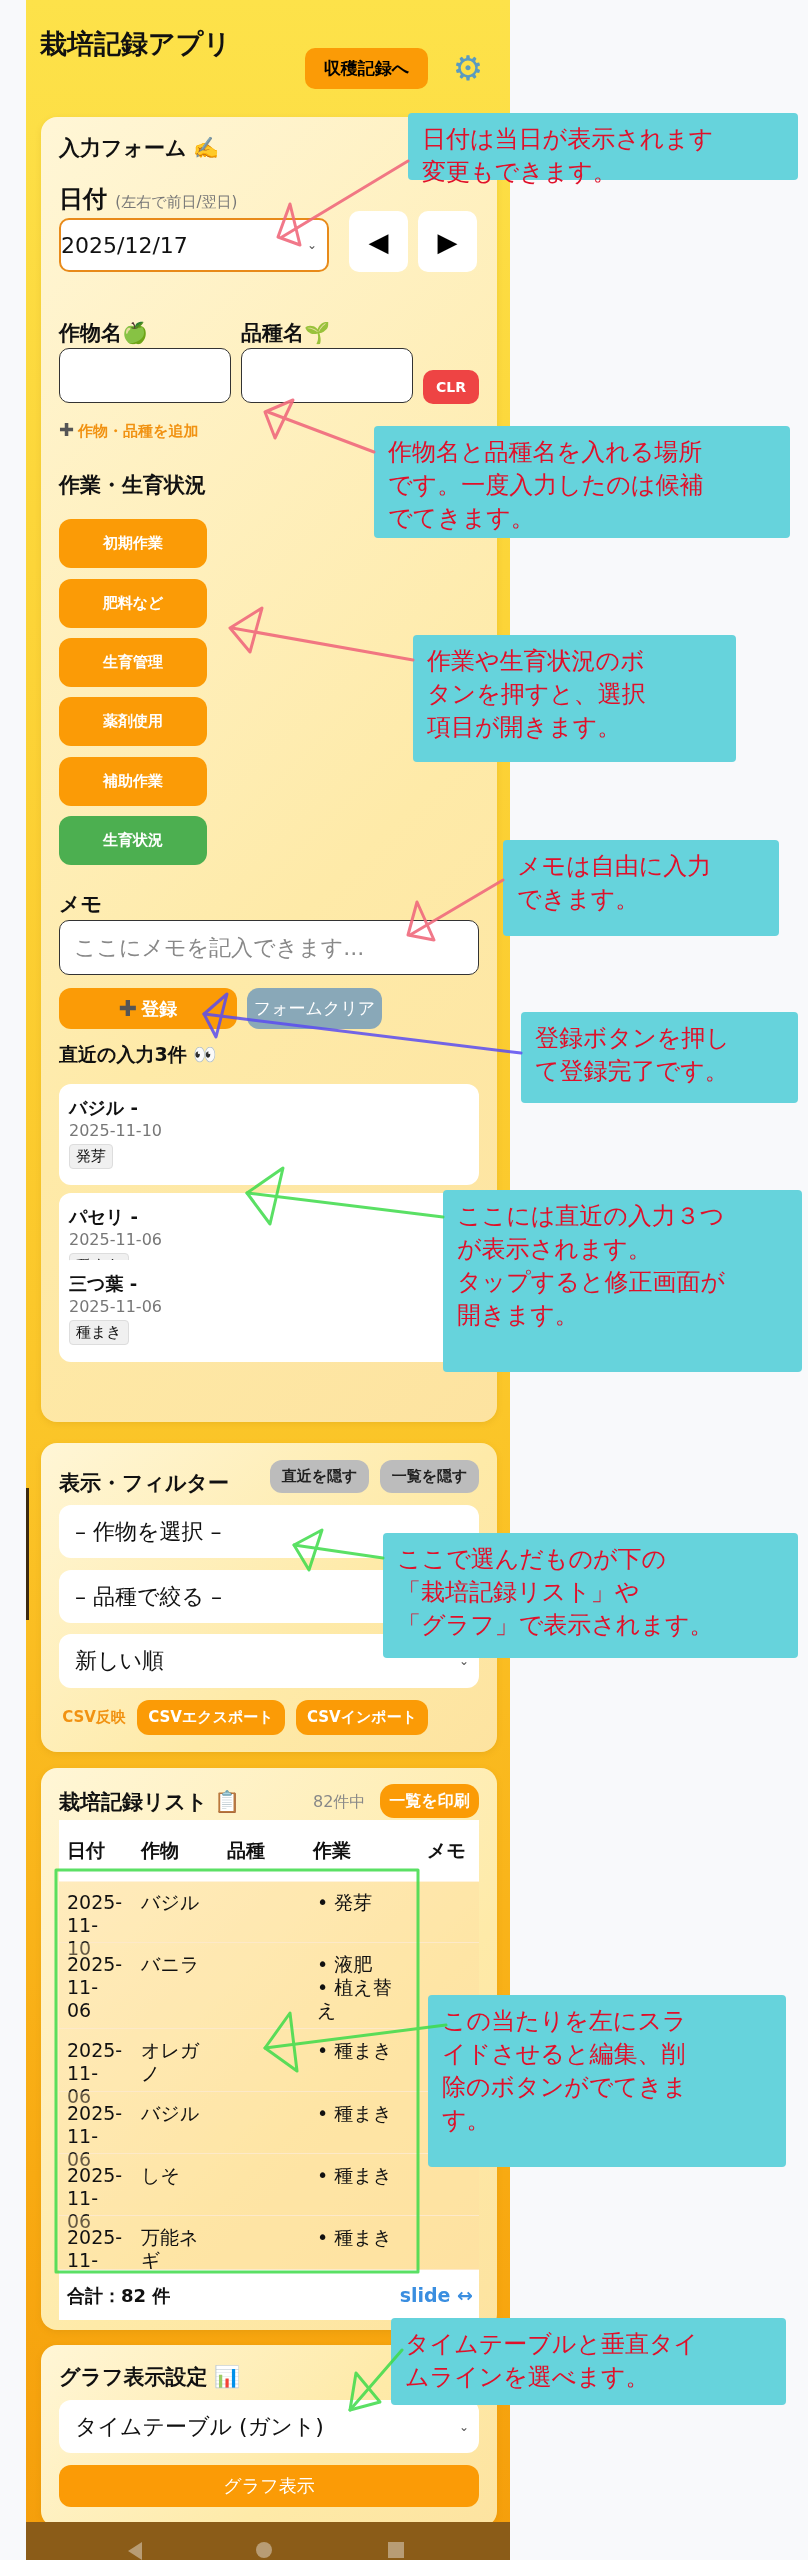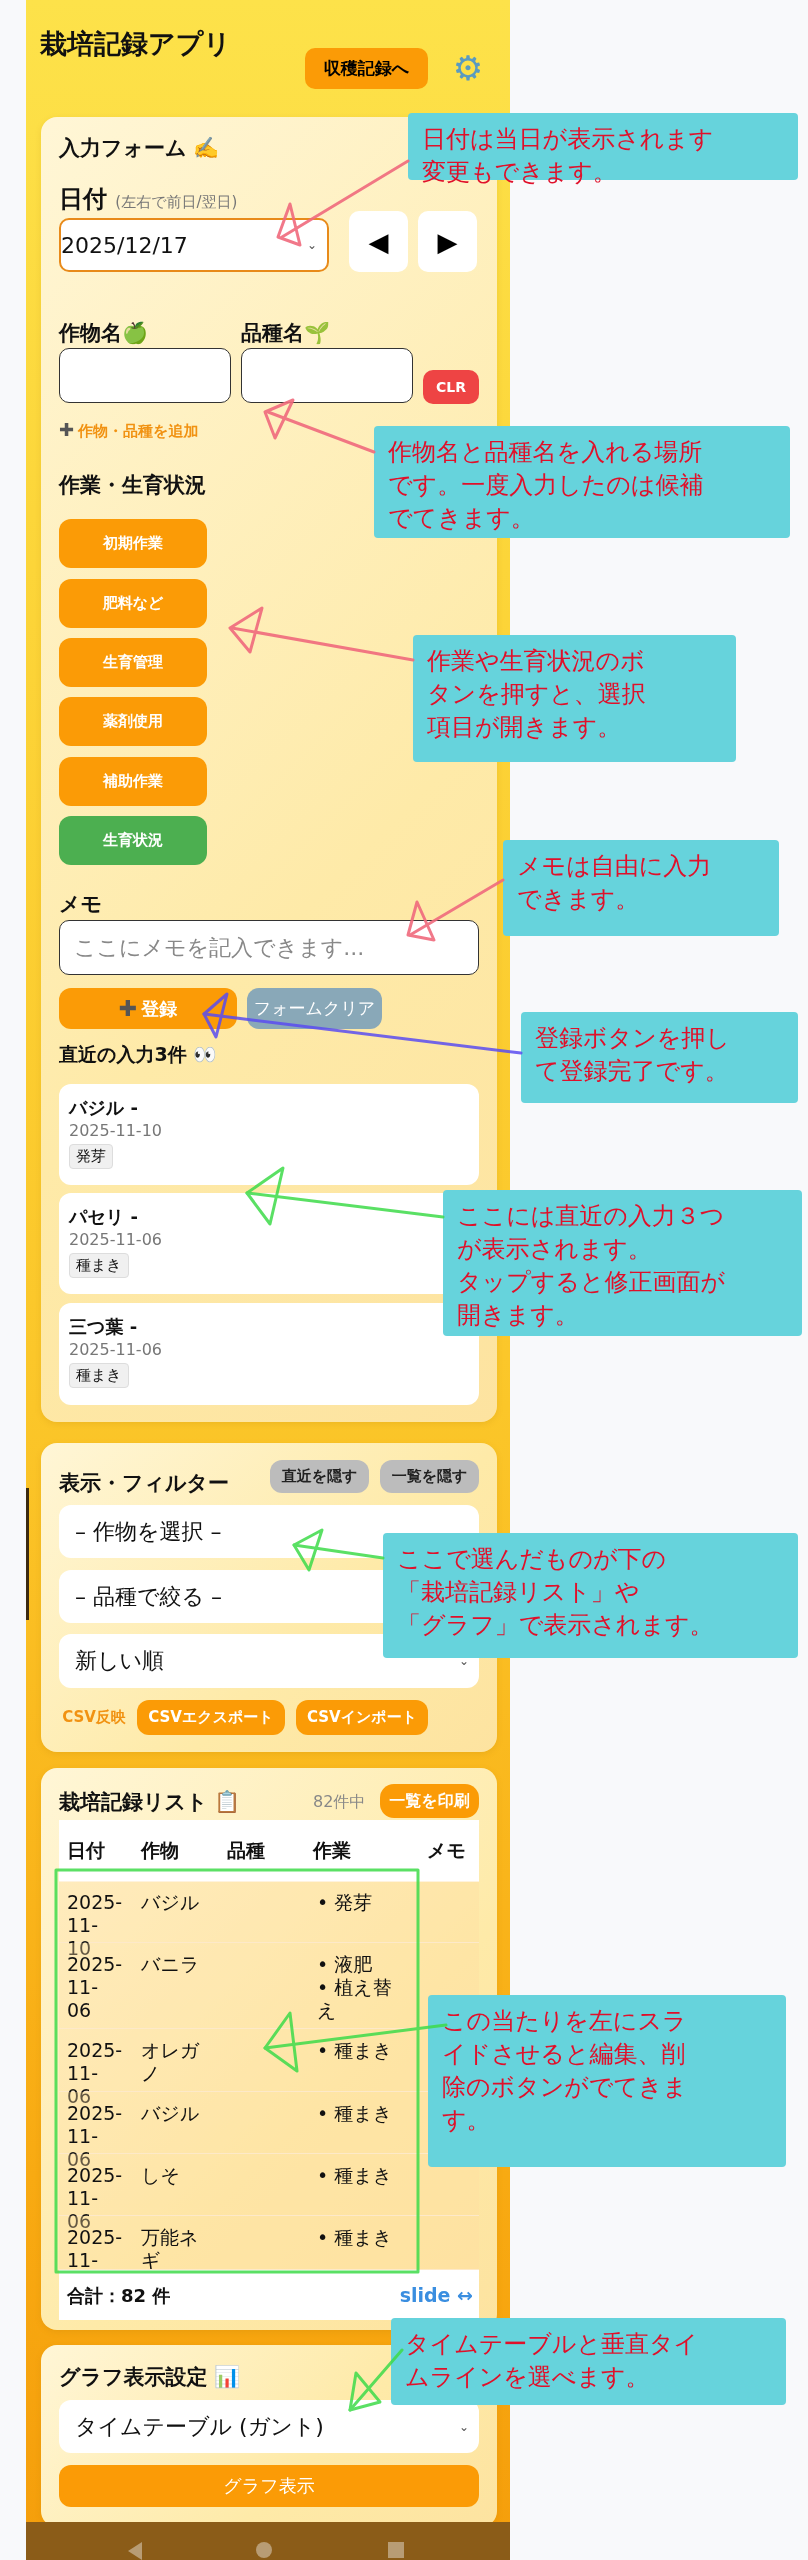"ここには直近の入力３つ" div.annot { height: 146px -> 182px }
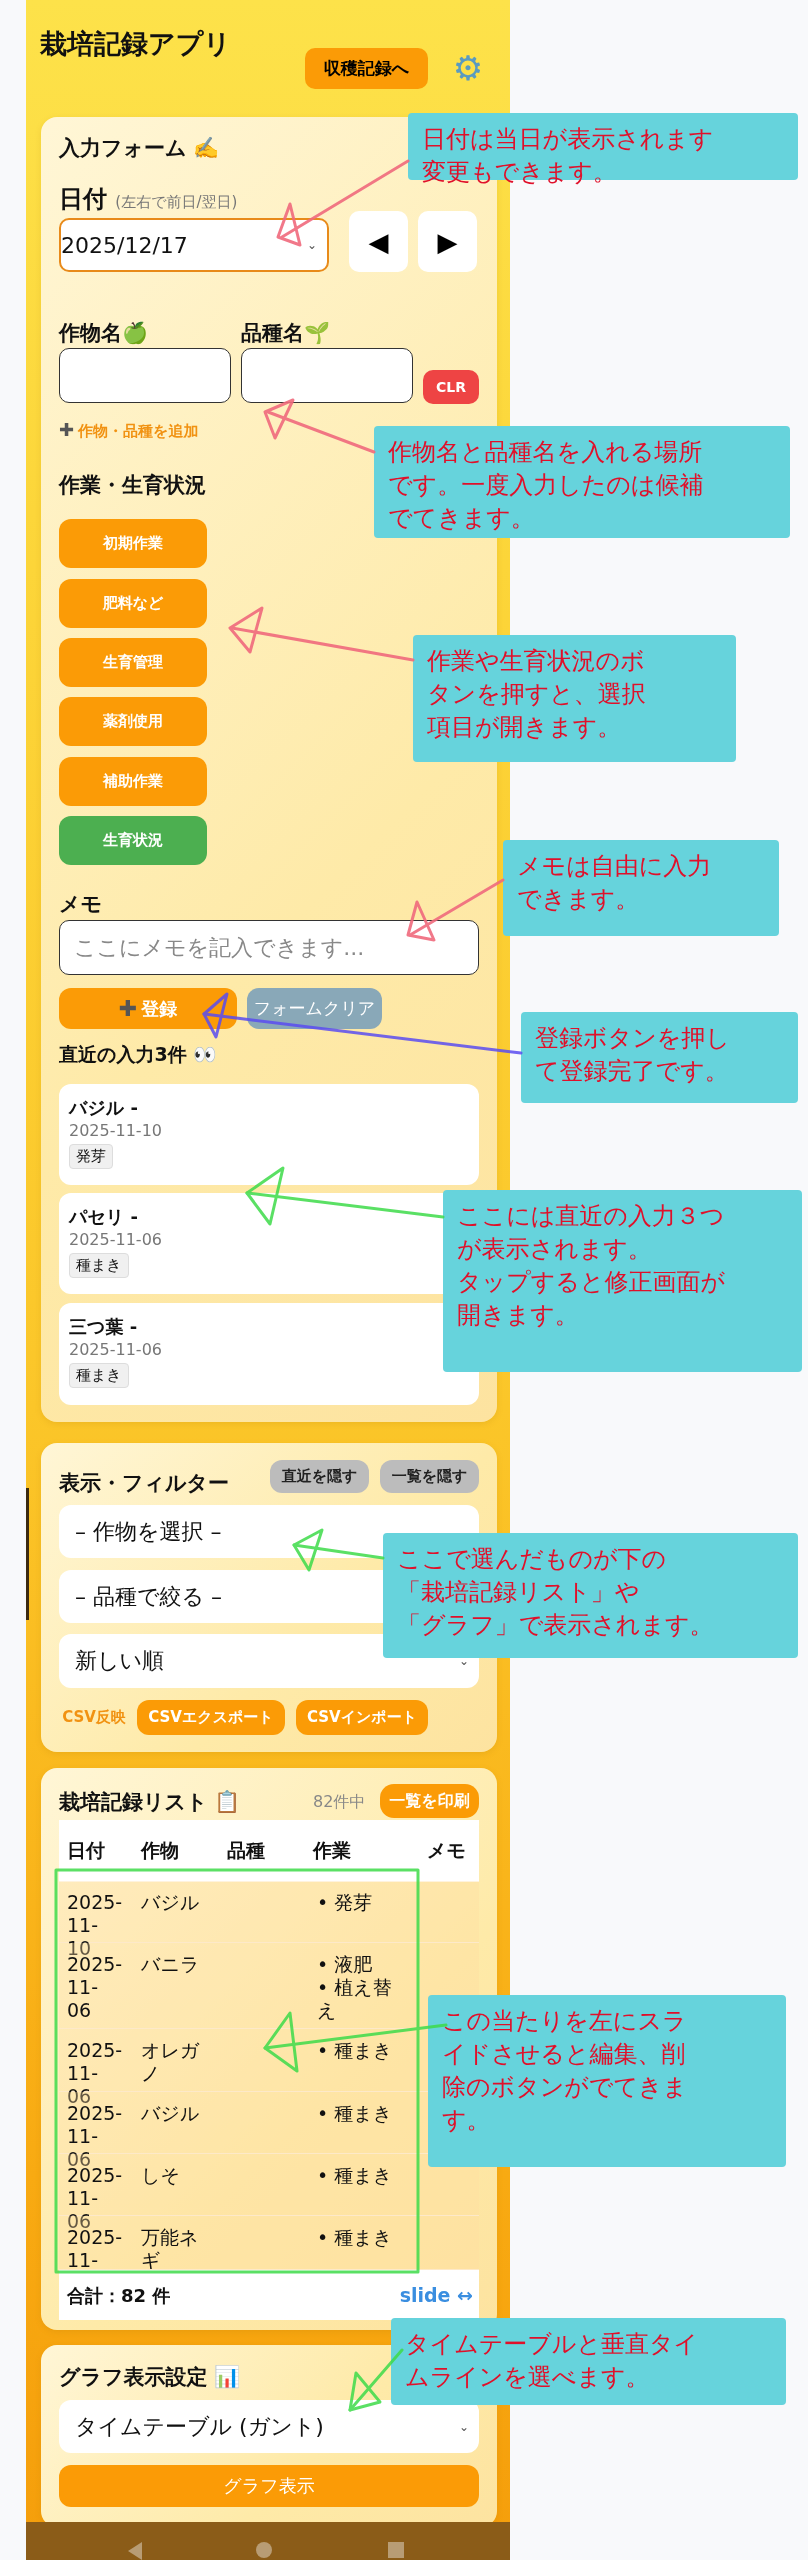"三つ葉 -" div.rcard { top: 1186px -> 1143px }
